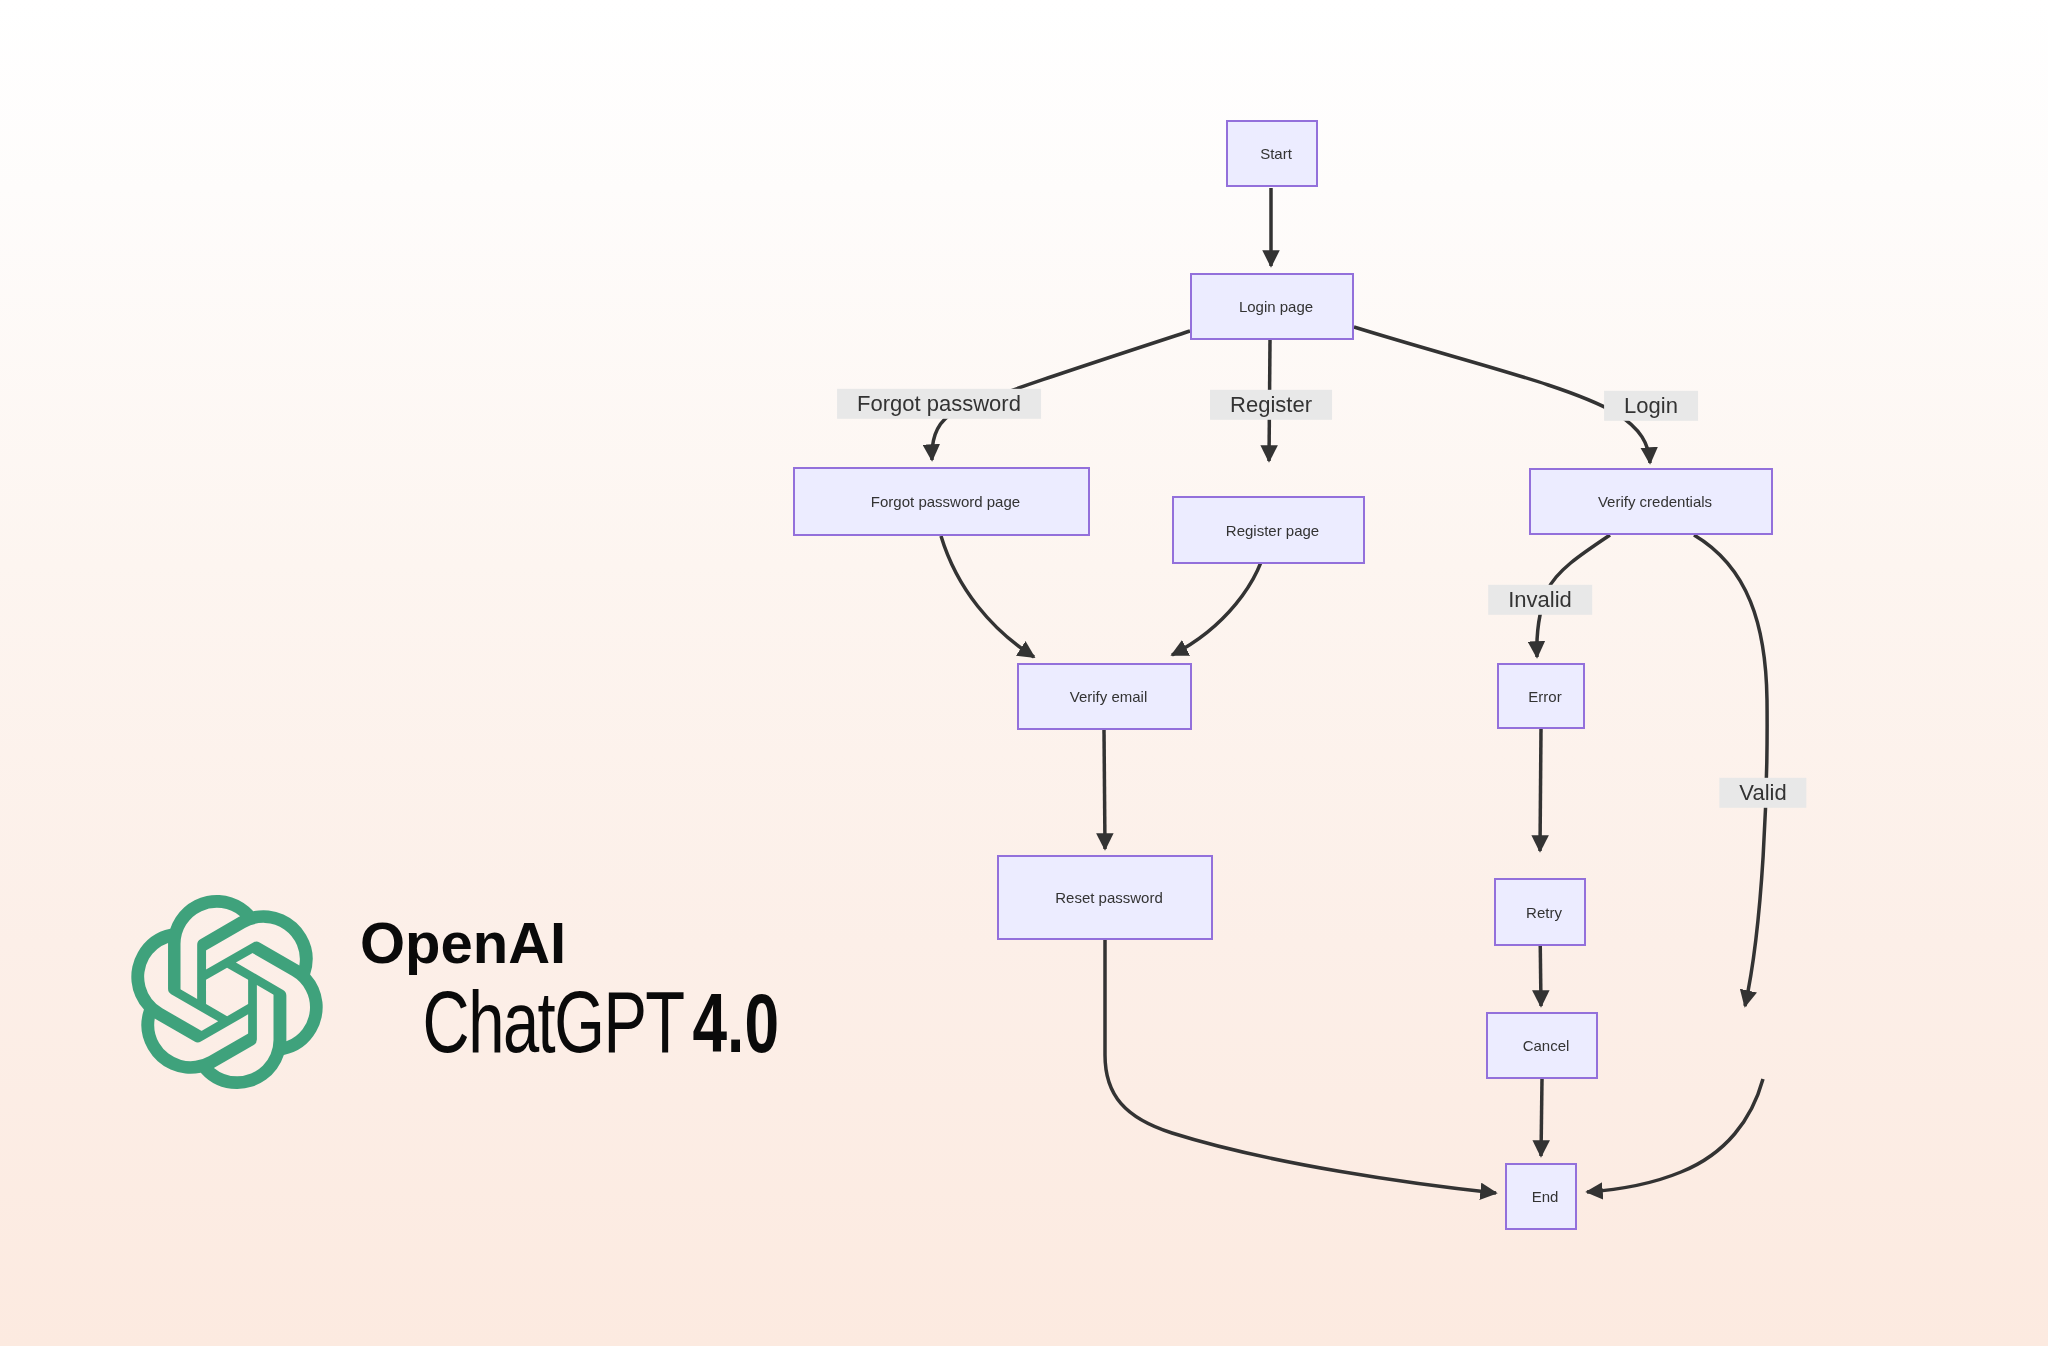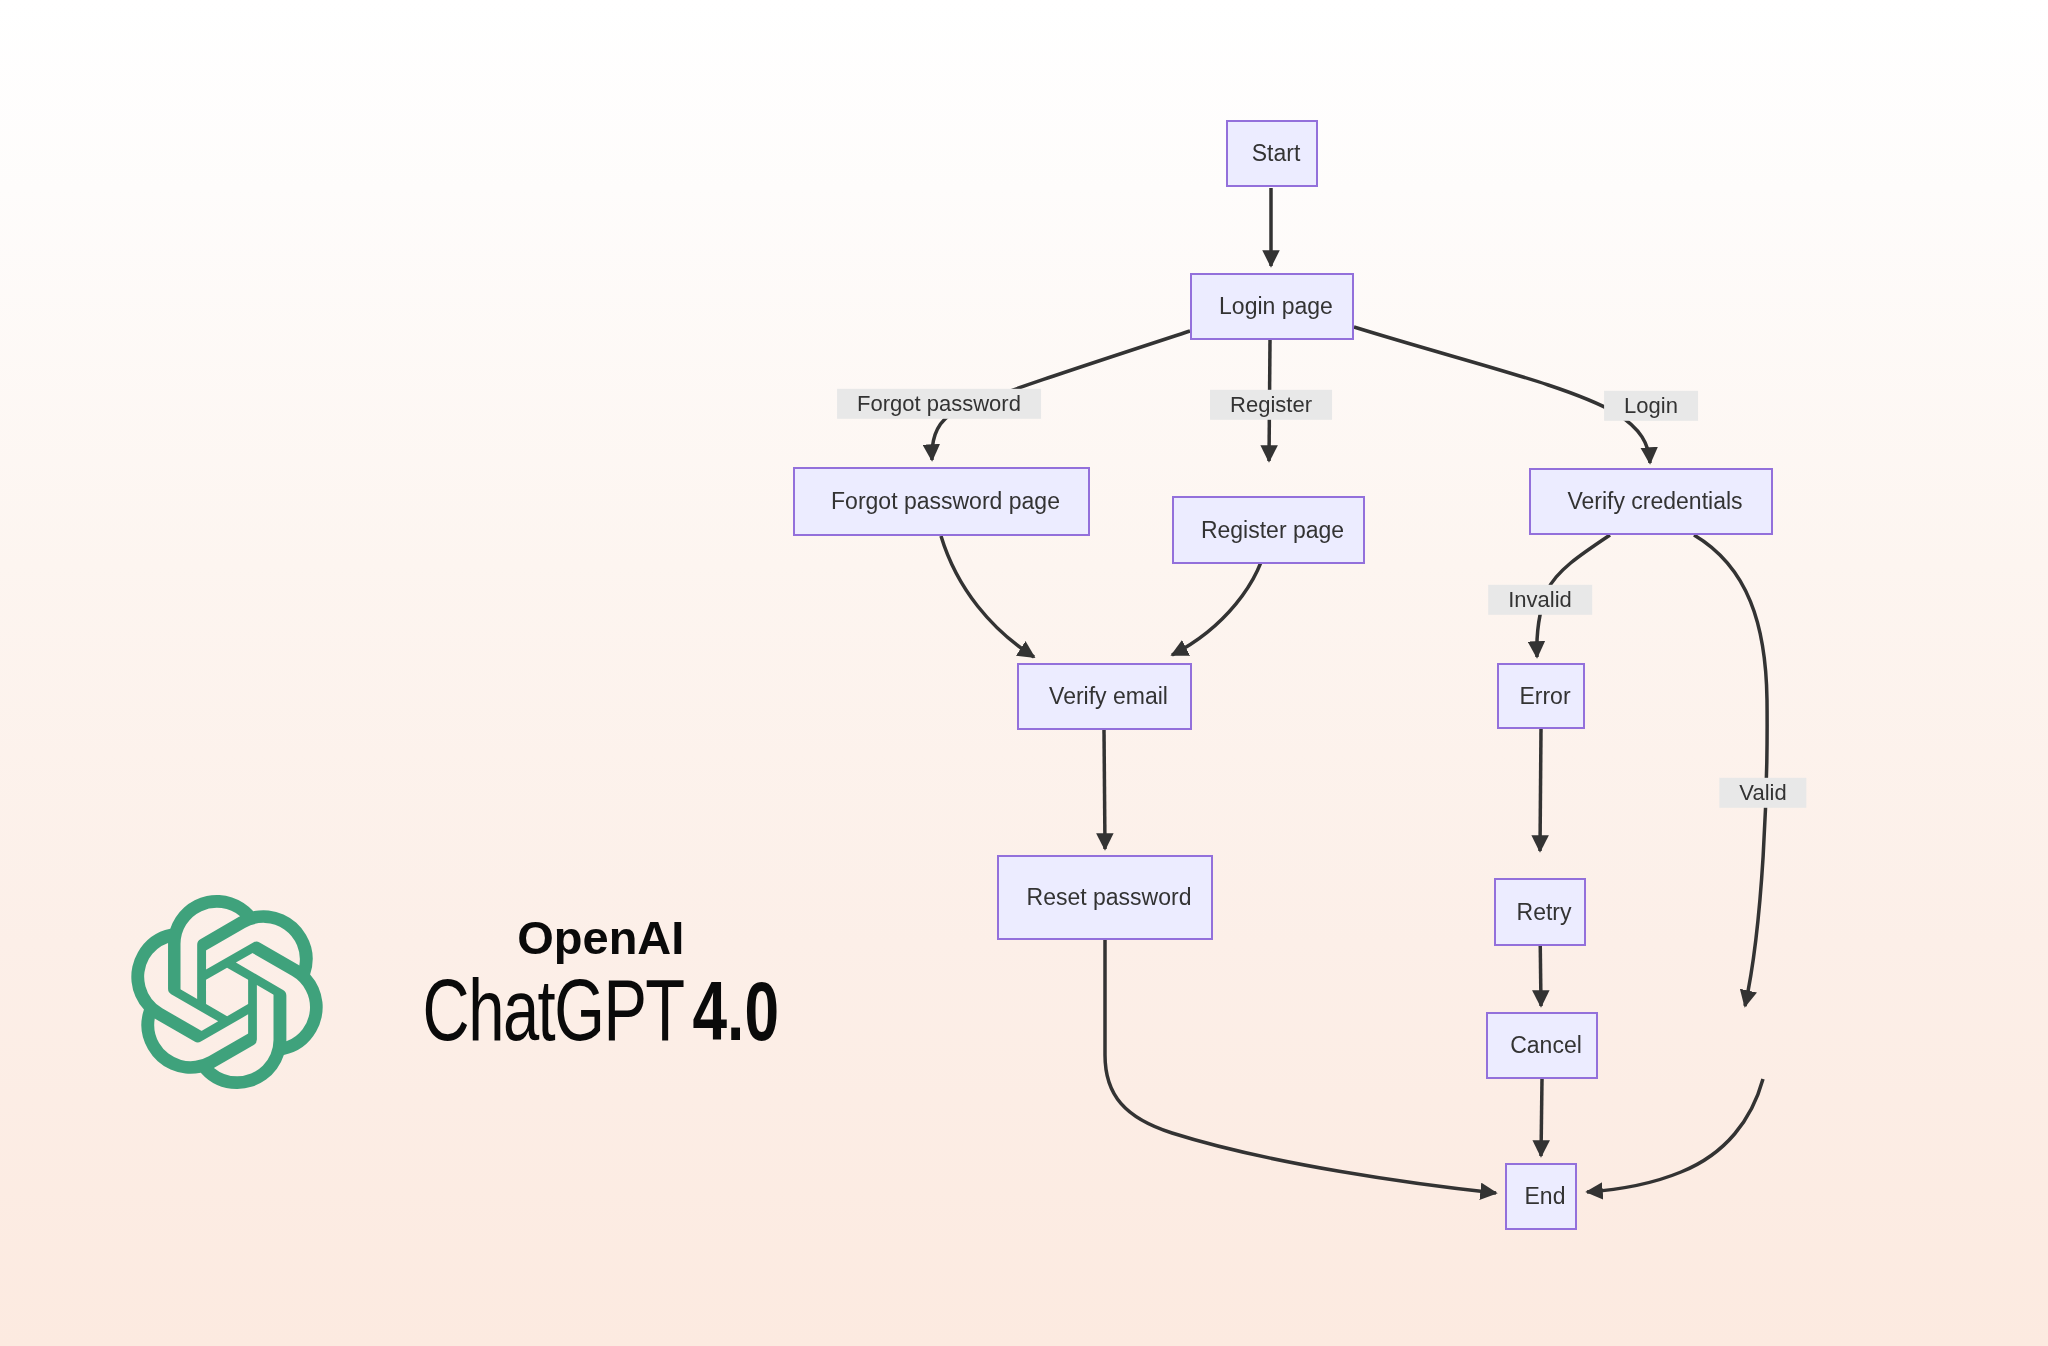"Start" .node { font-size: 23px -> 15px }
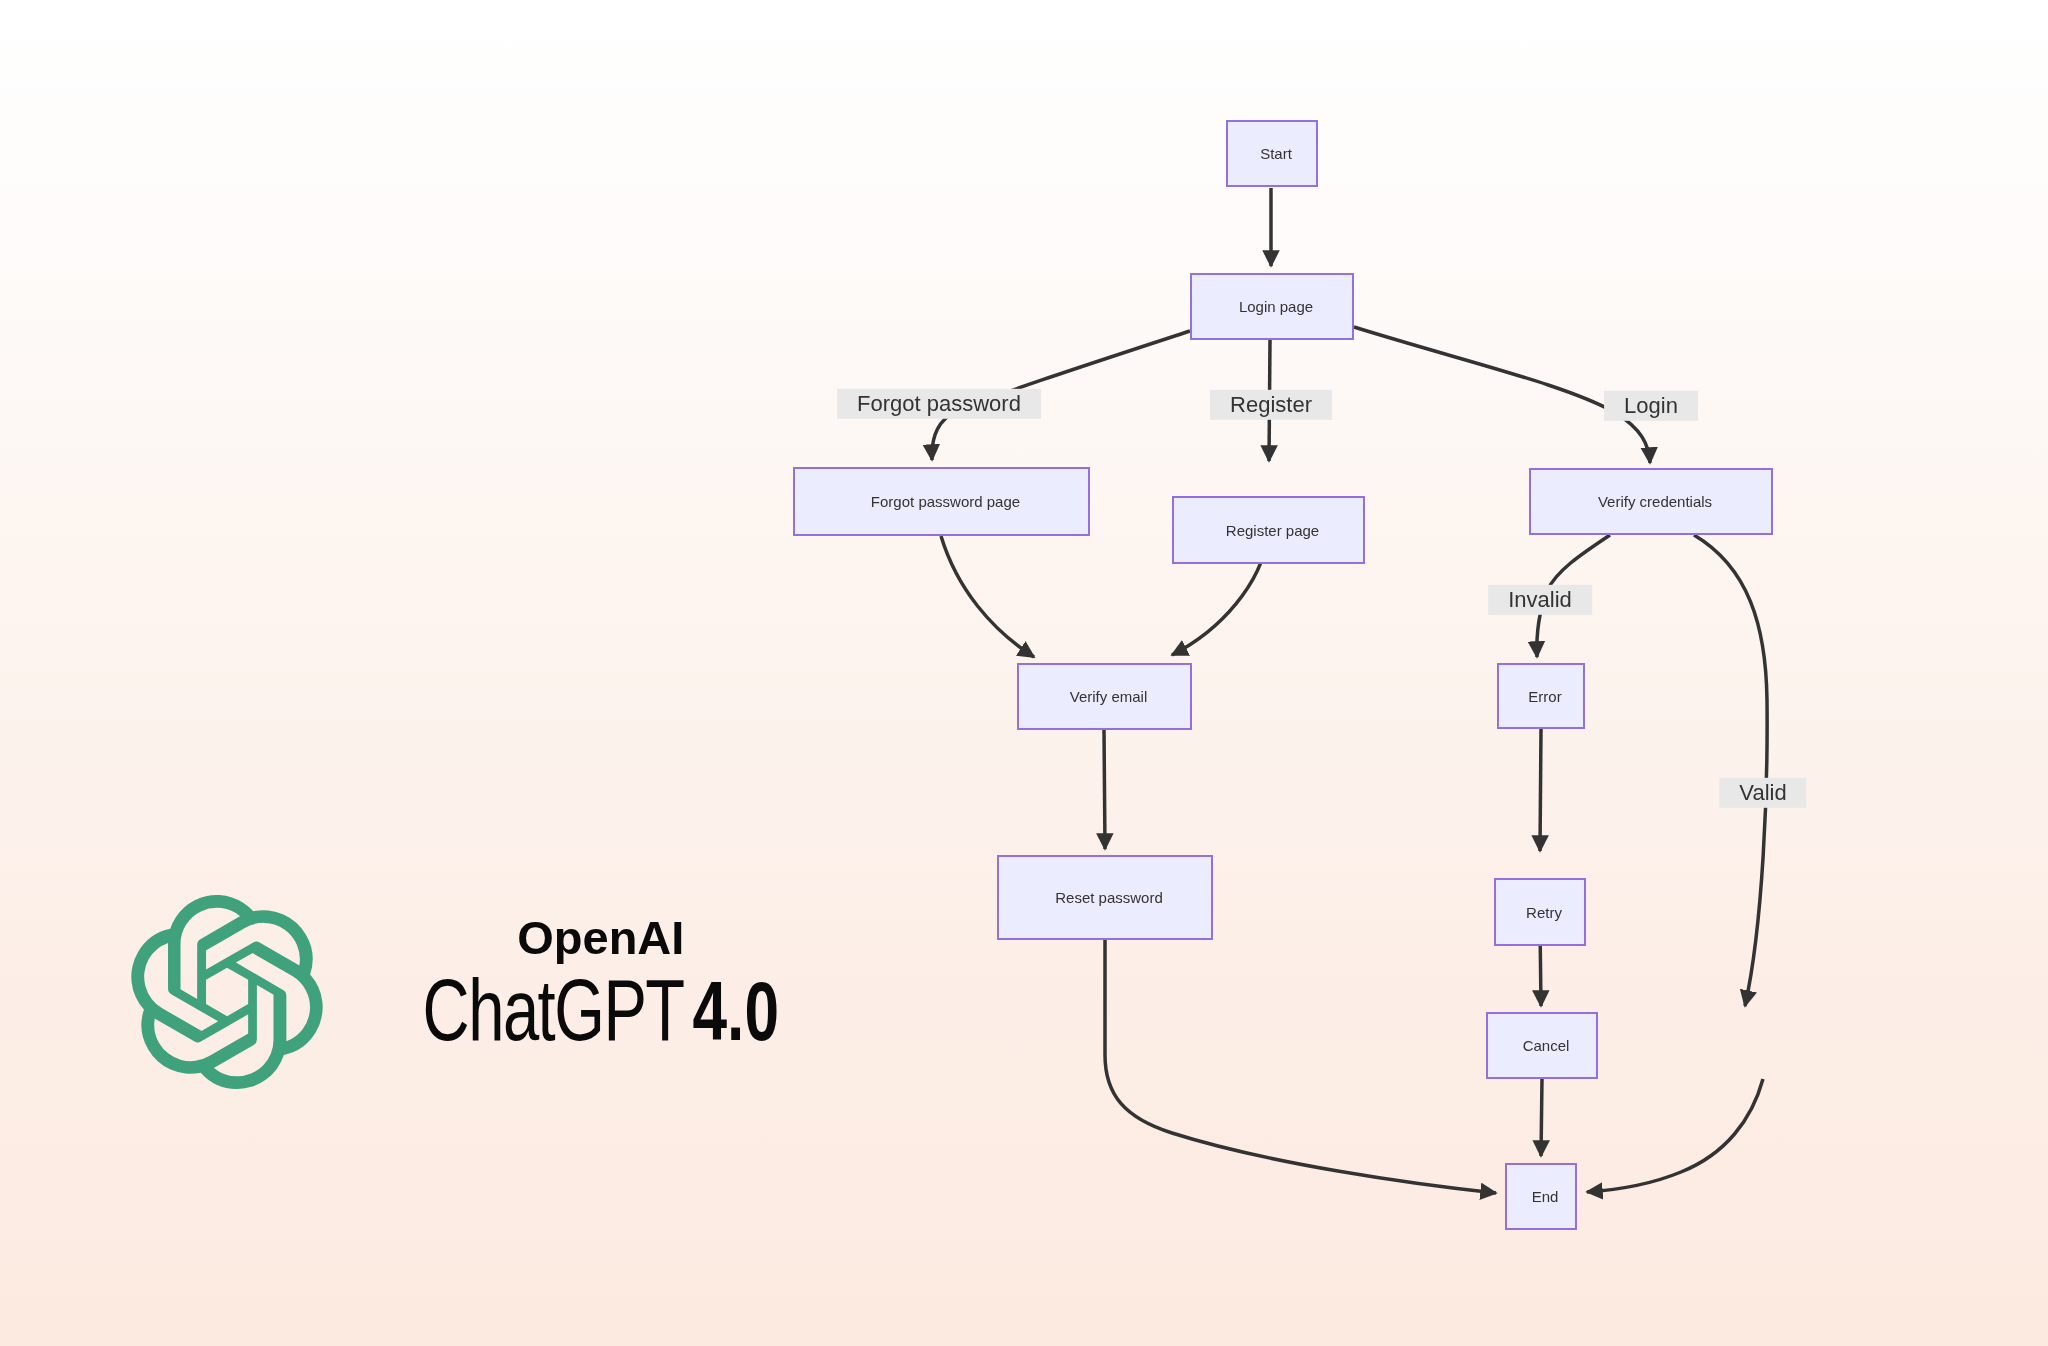"OpenAI" .brand-company { font-size: 47px -> 58px; text-align: center -> none }
